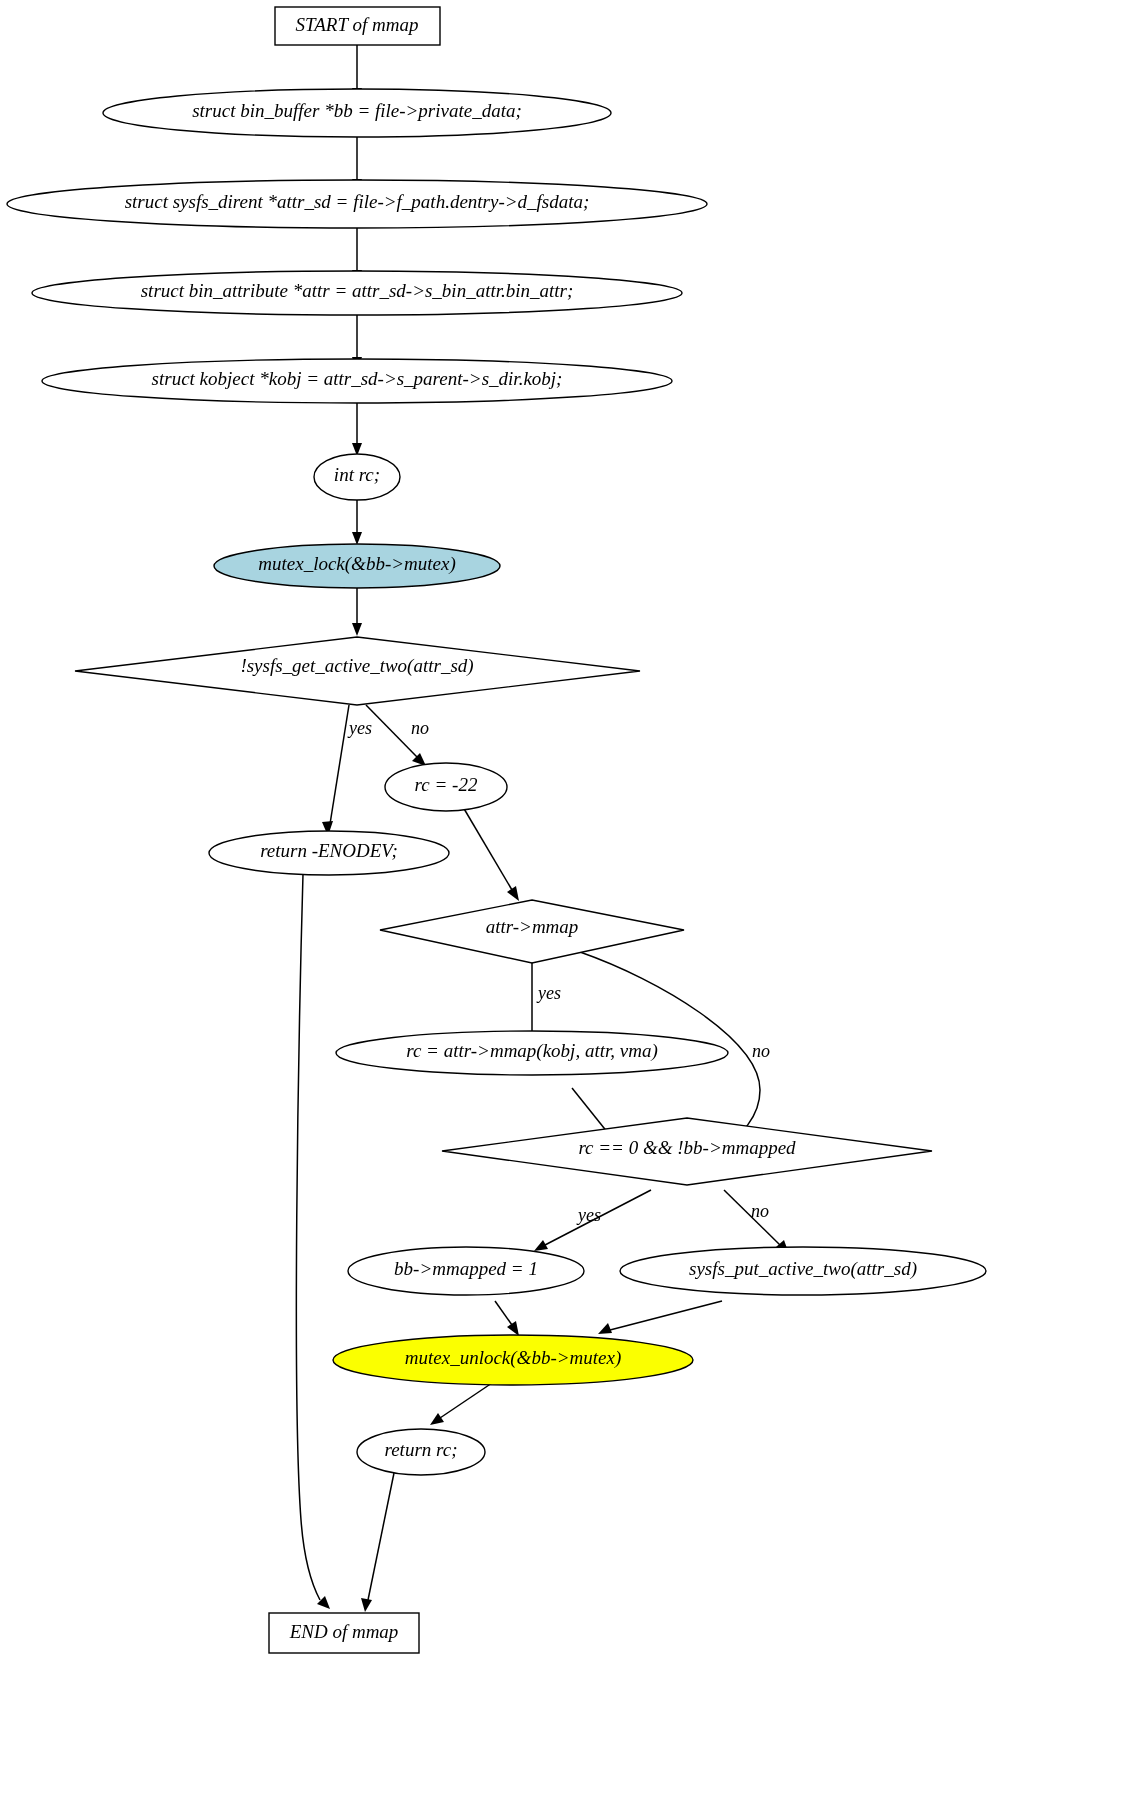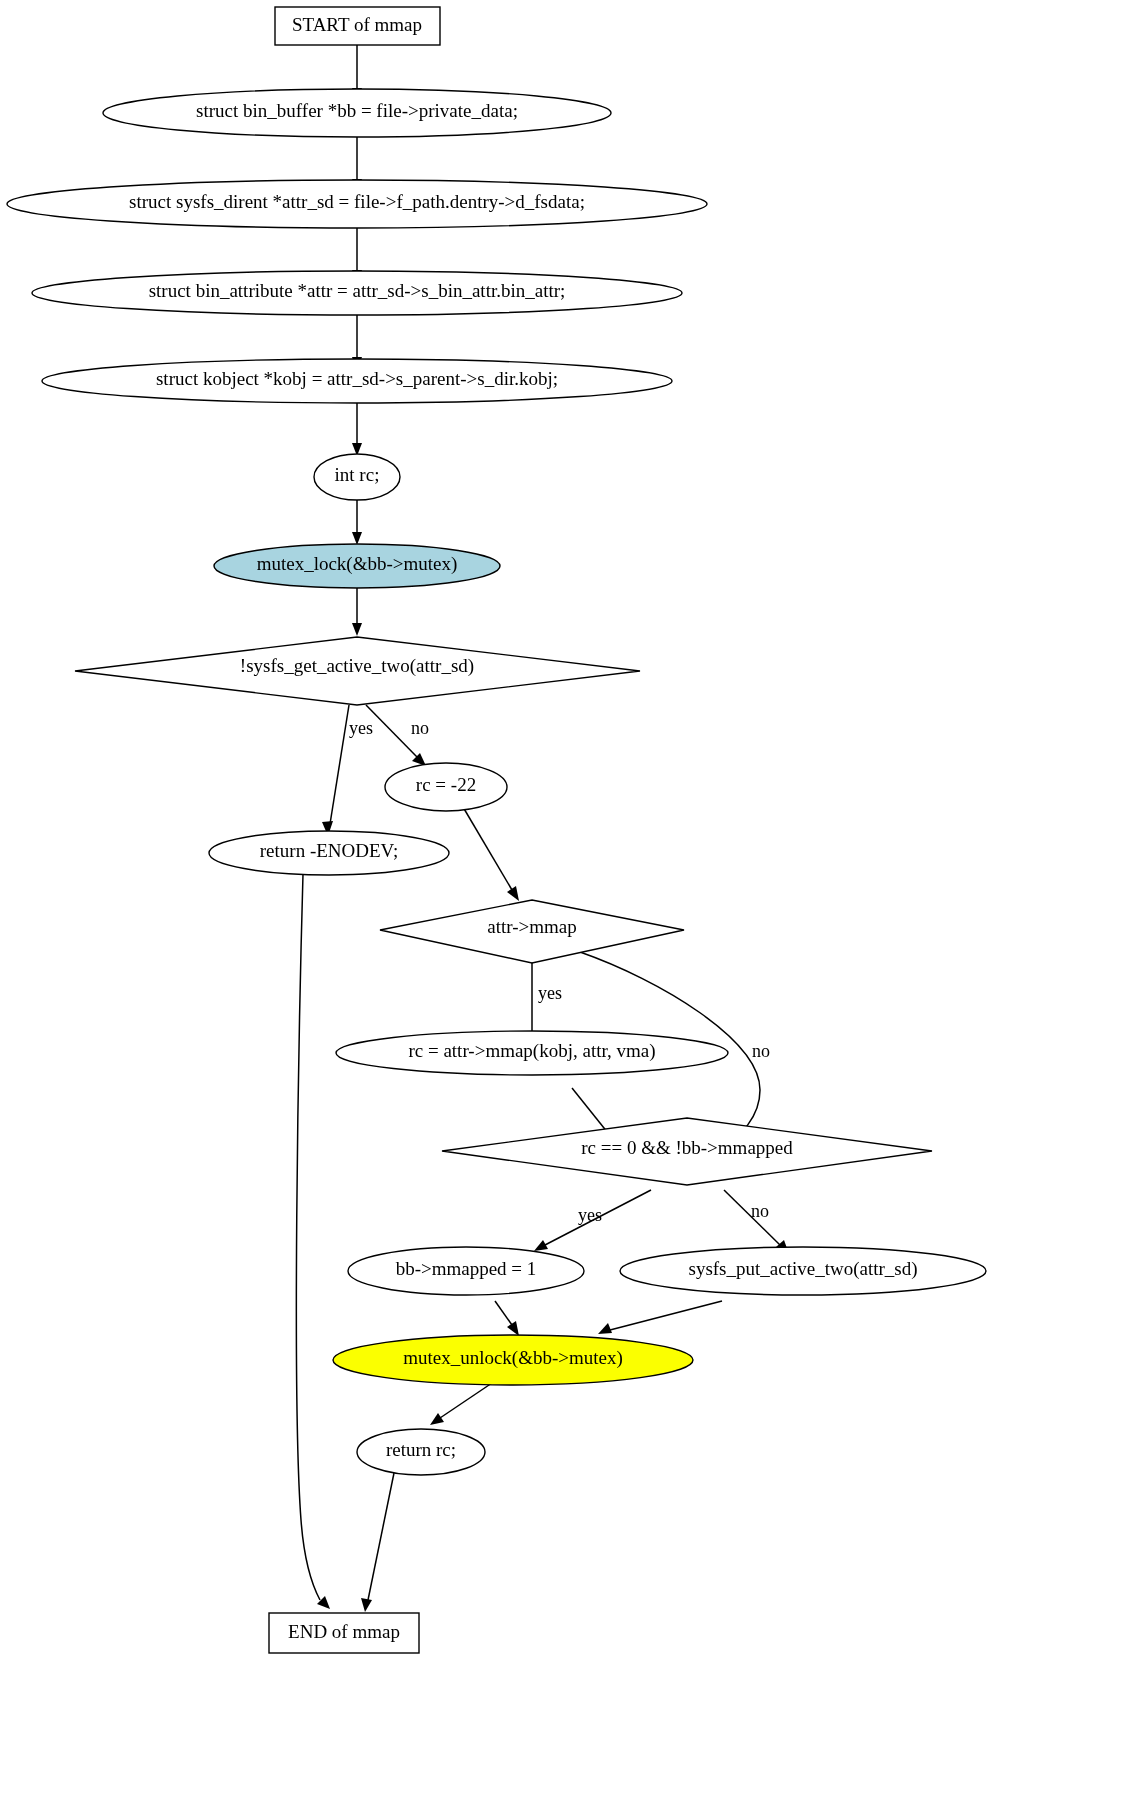"START of mmap" #canvas-wrap { font-style: none -> italic }
